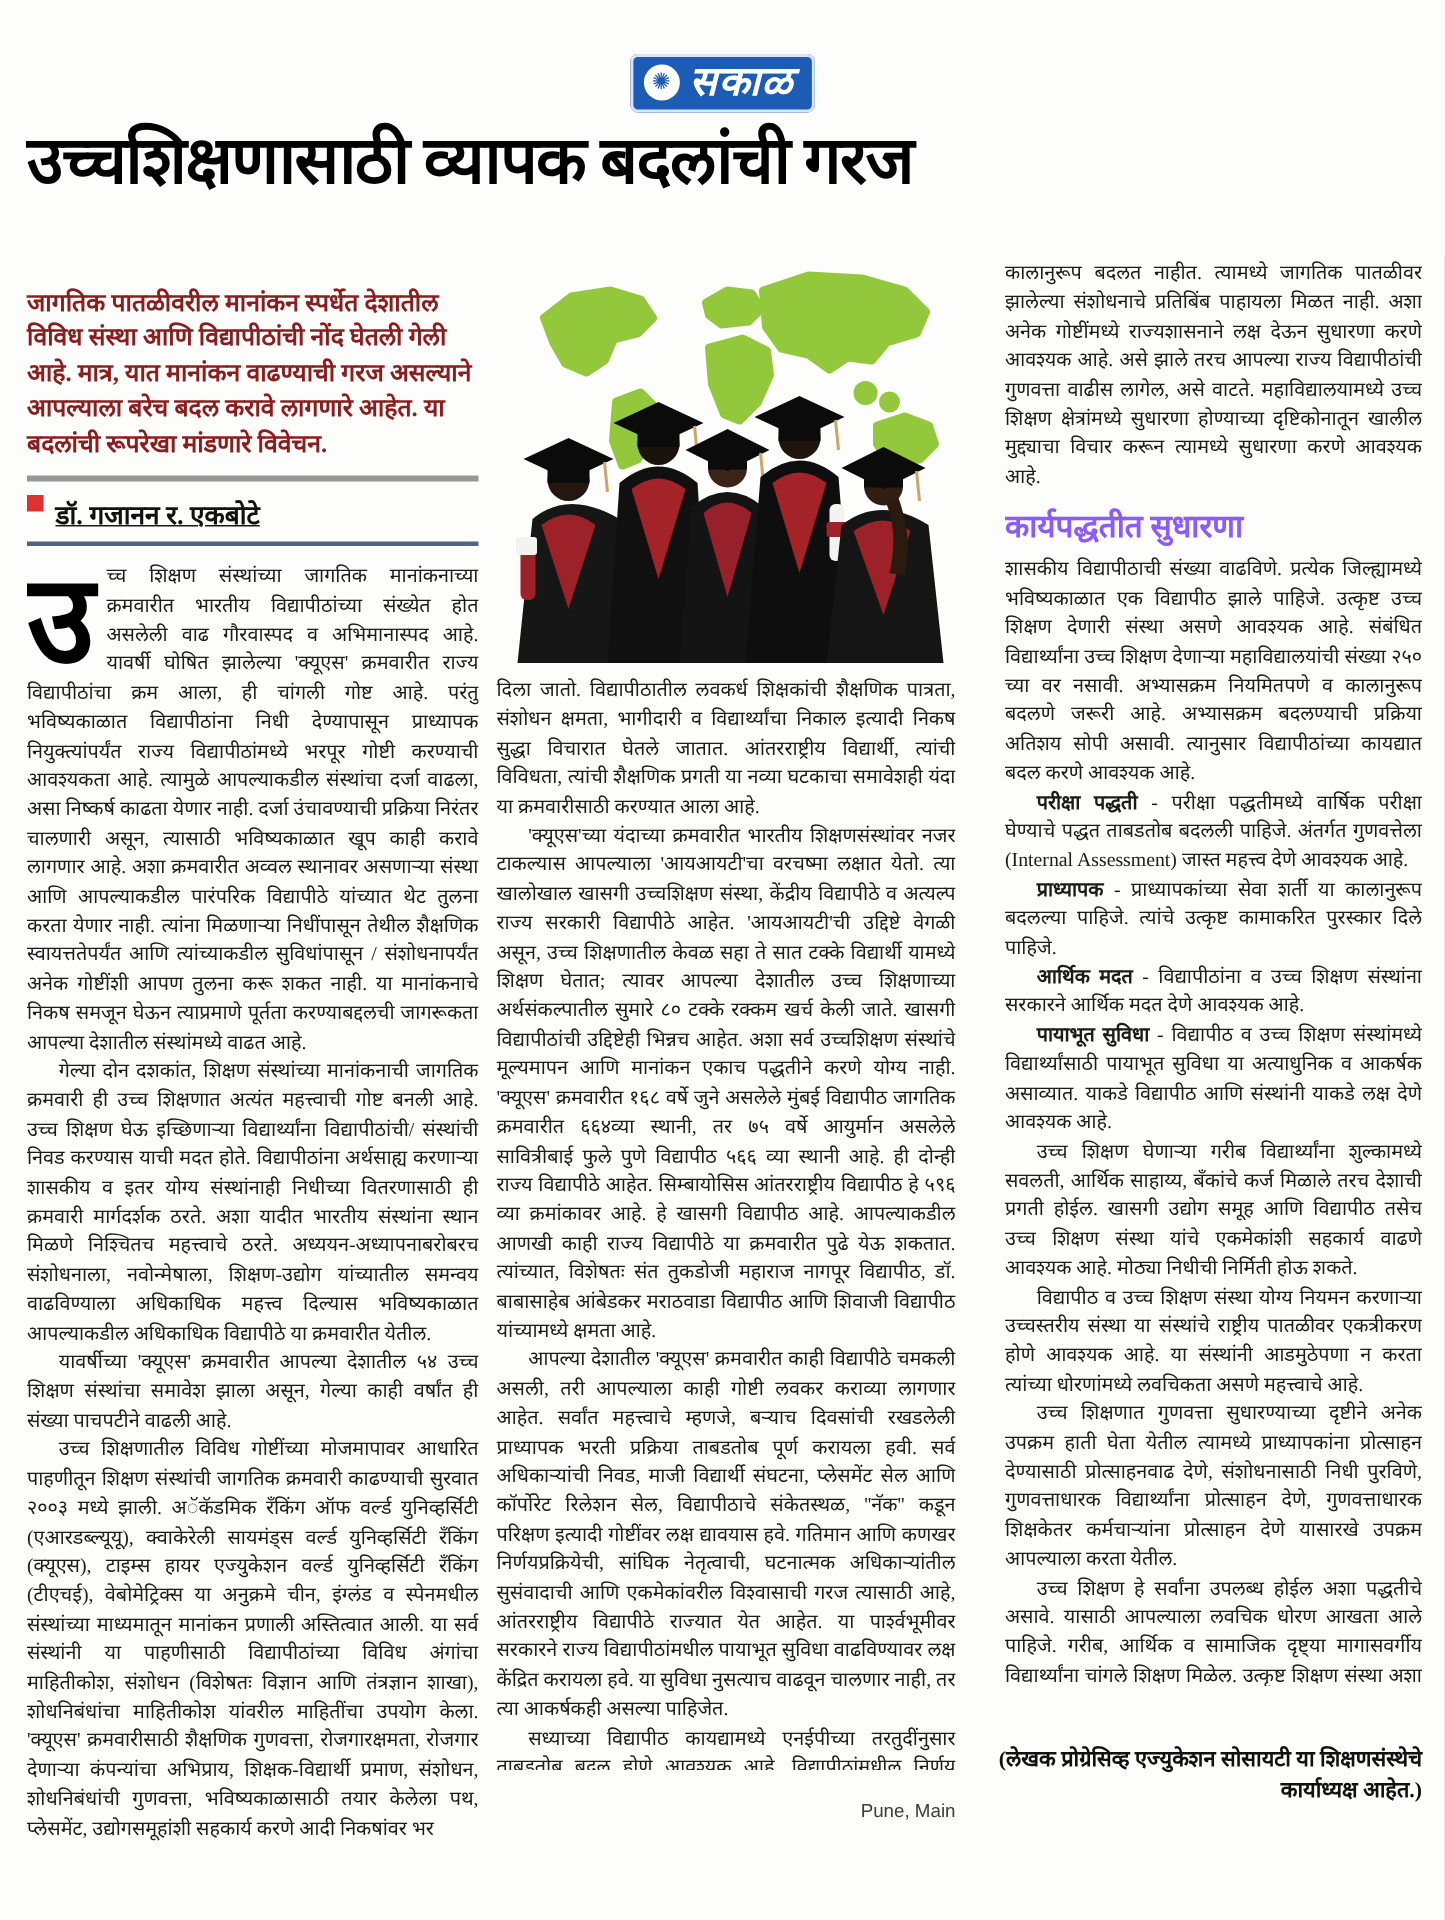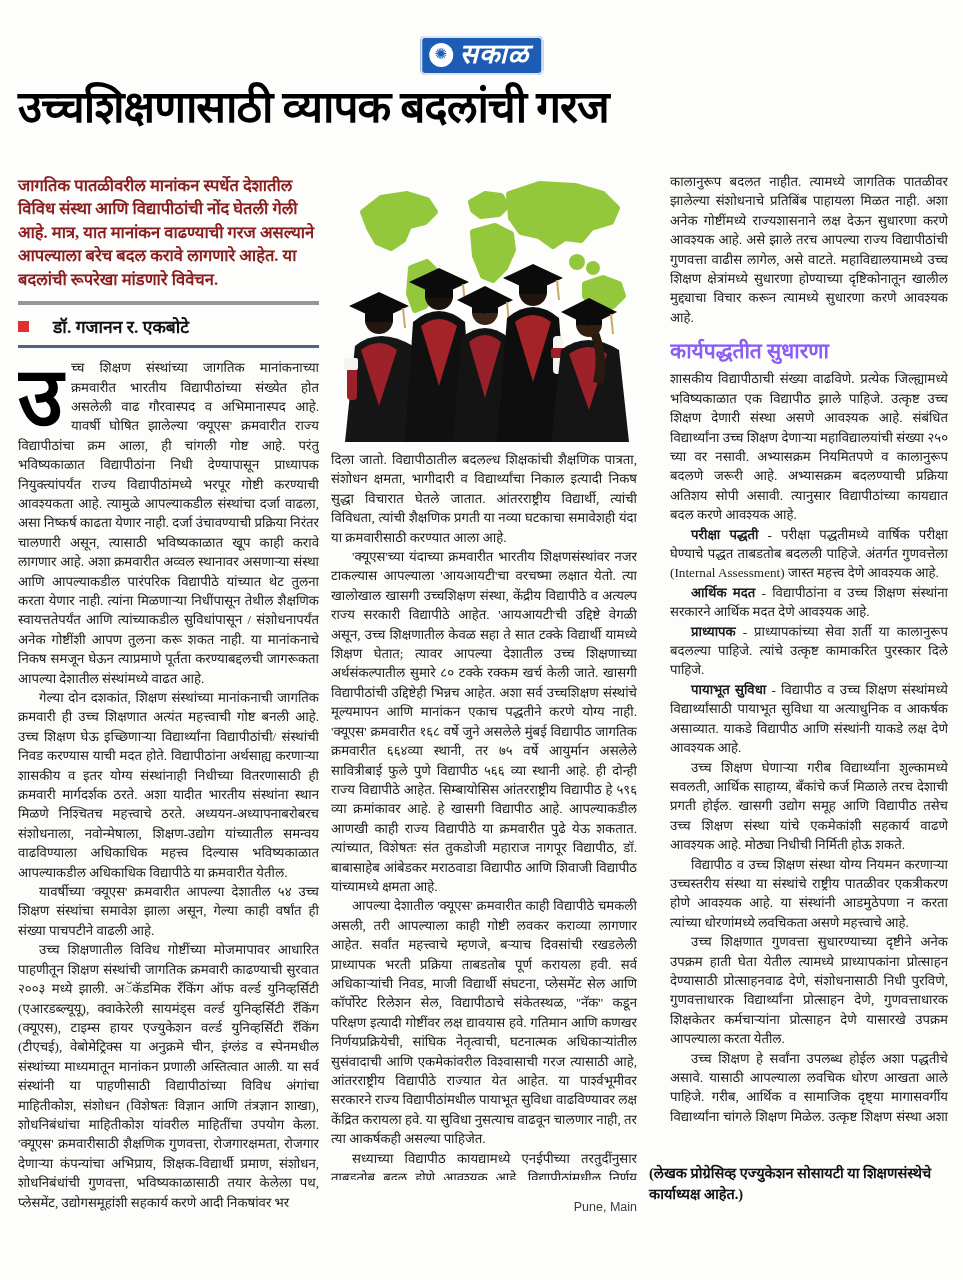"जागतिक पातळीवरील मानांकन स्पर्धेत" .intro { margin: 2px 0 0 0 -> 18px 0 0 0 }
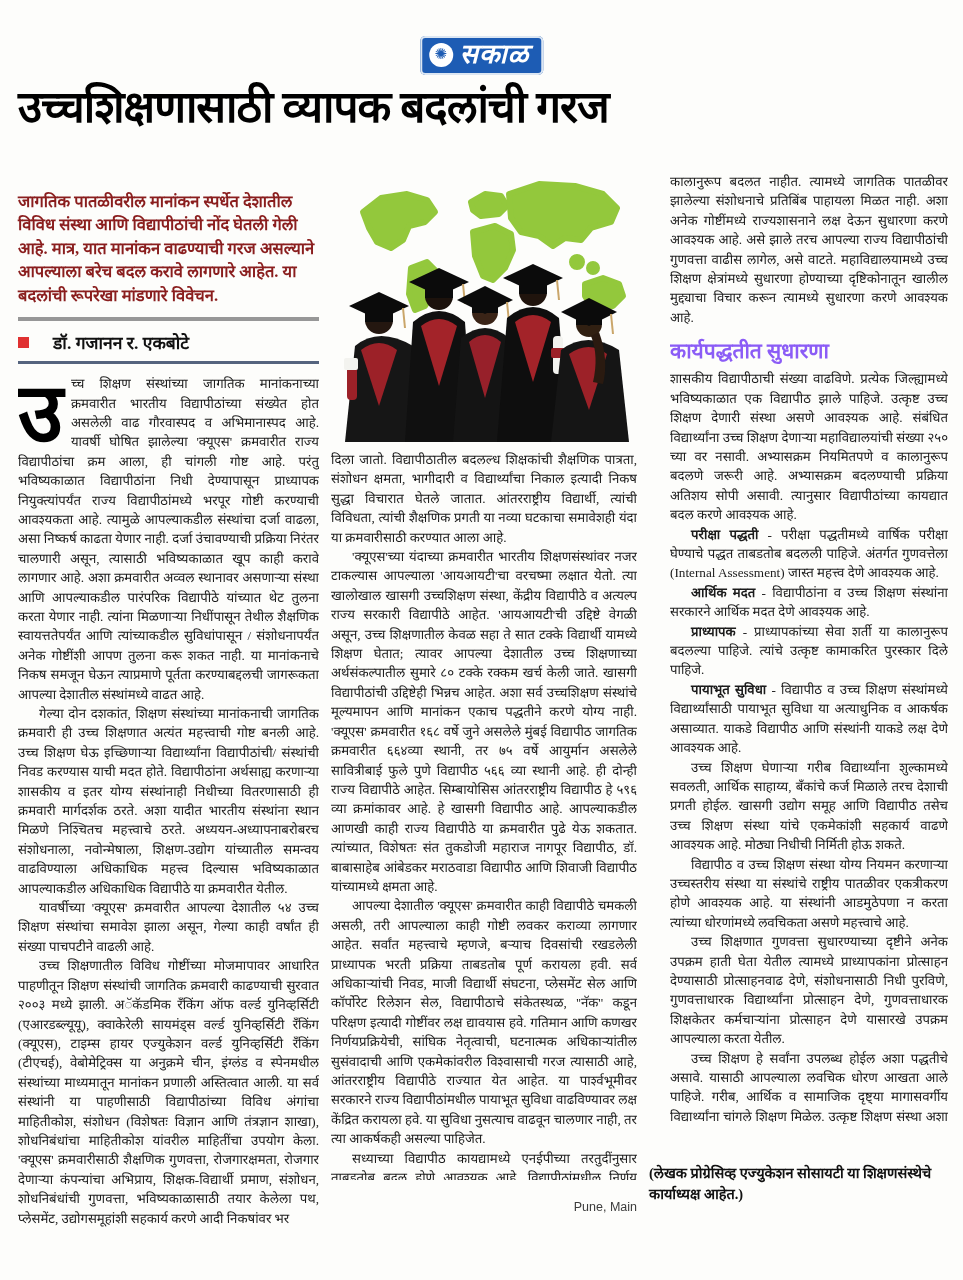"डॉ. गजानन र. एकबोटे" .byline { align-items: center -> none; gap: 24px -> 8px; text-decoration: none -> underline }
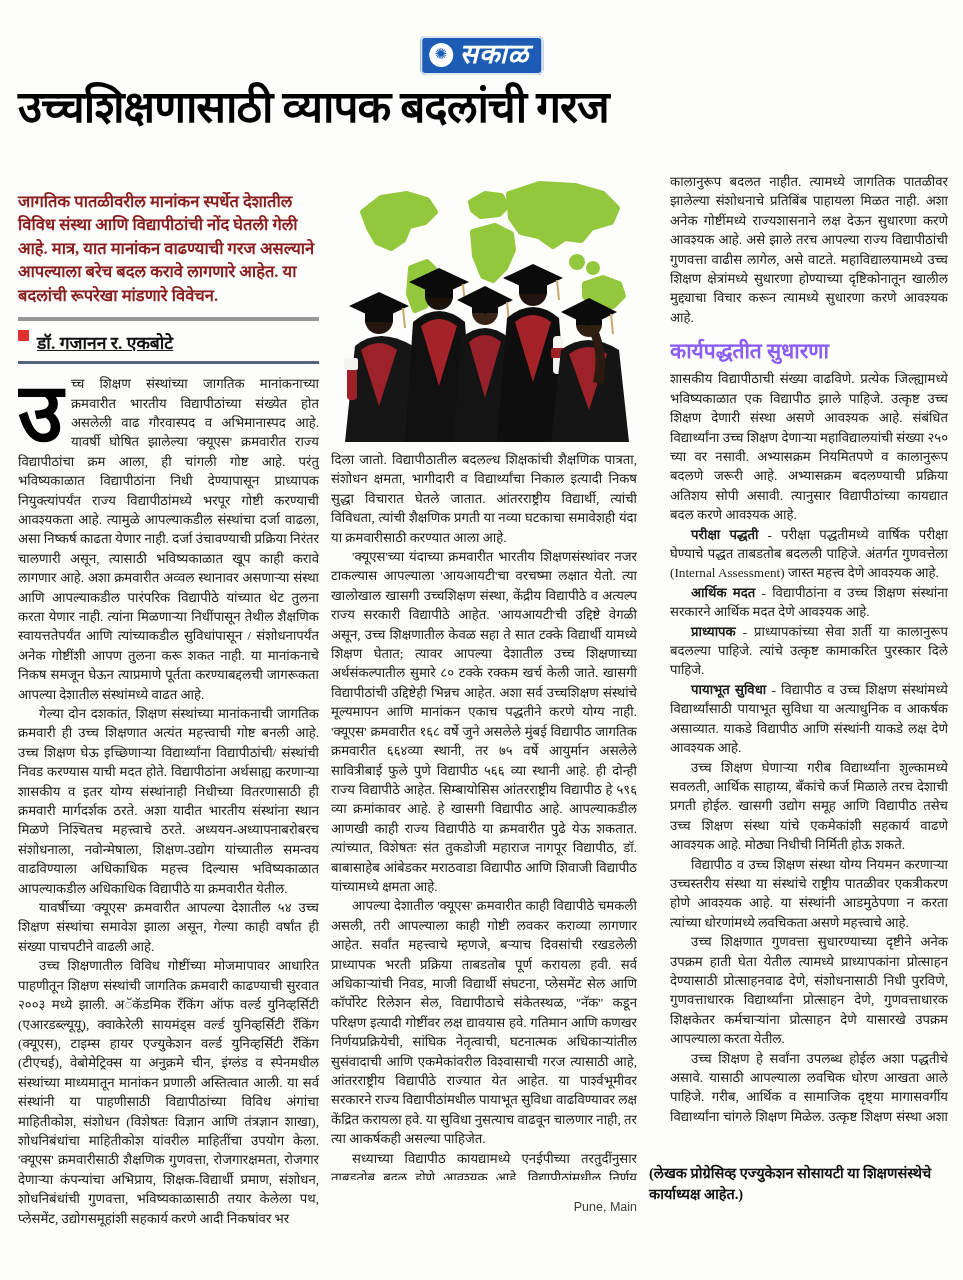"दिला जातो. विद्यापीठातील बदलल्ध" p { text: बदलल्ध -> लवकर्ध }
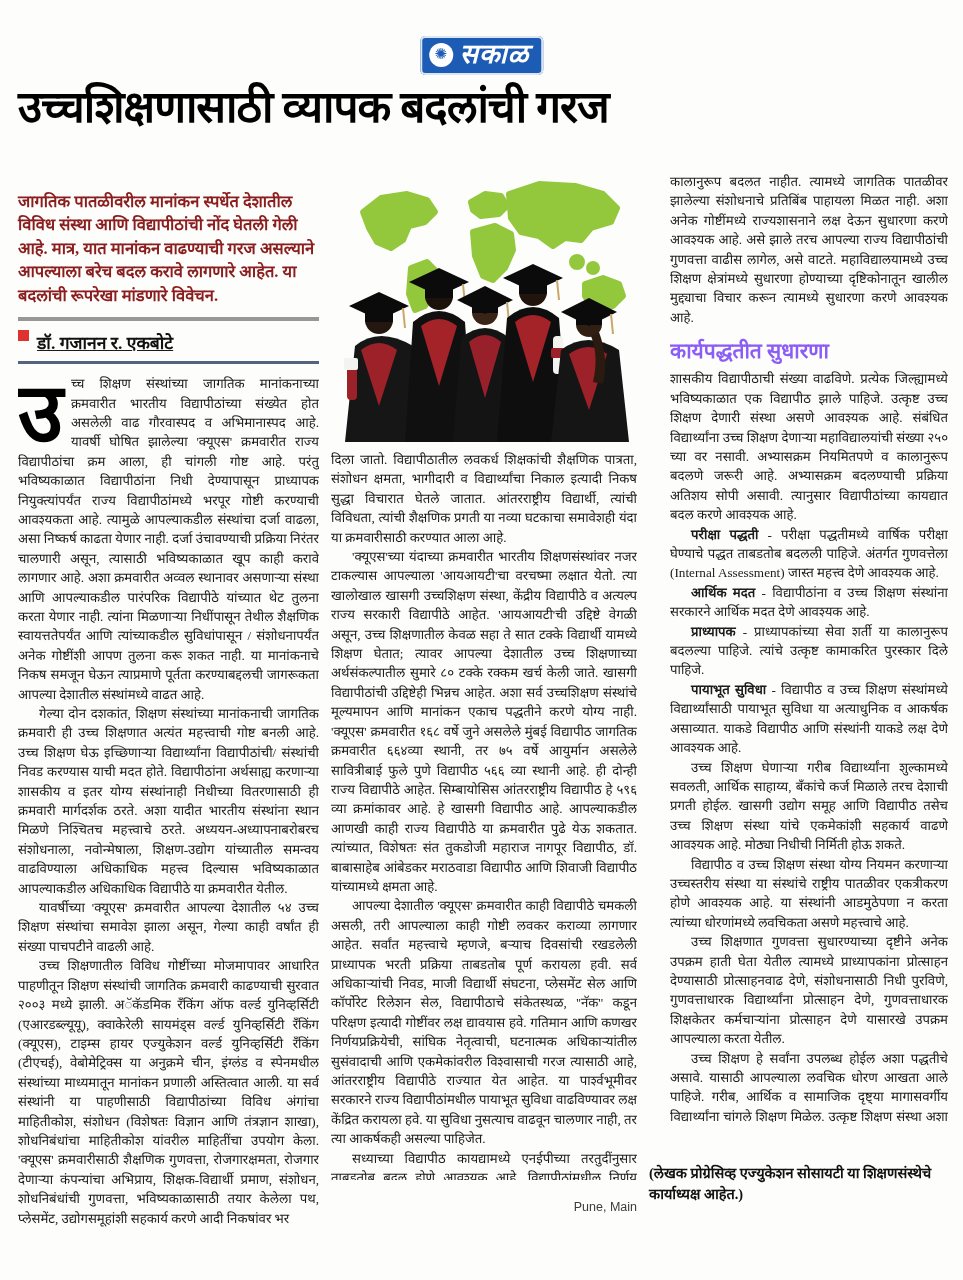"आर्थिक मदत - विद्यापीठांना व" p.ind { order: before "प्राध्यापक - प्राध्यापकांच्या सेवा शर्ती" -> after "प्राध्यापक - प्राध्यापकांच्या सेवा शर्ती" }
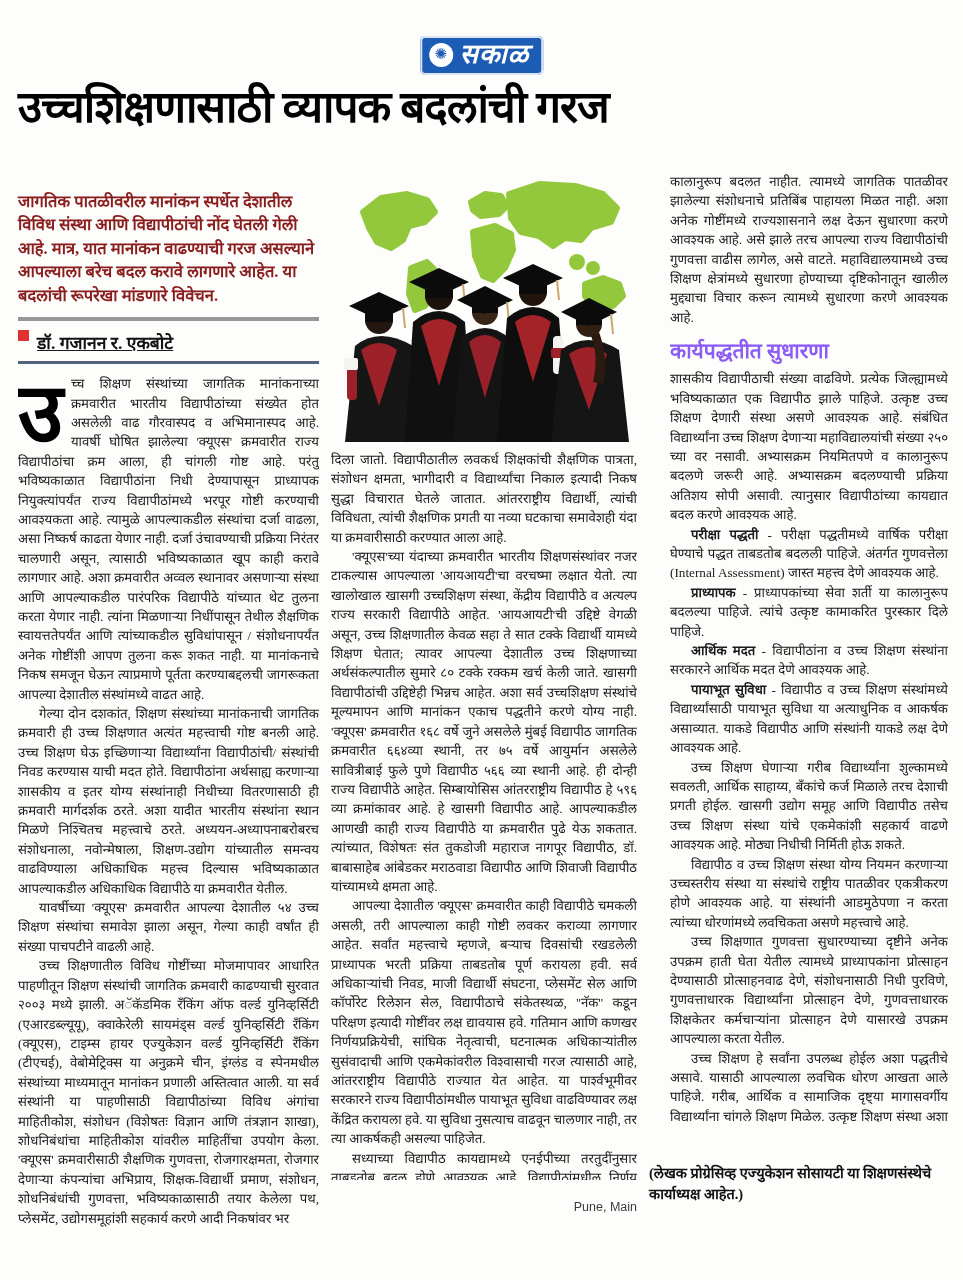"(लेखक प्रोग्रेसिव्ह एज्युकेशन सोसायटी या" .author-note { text-align: left -> right }
